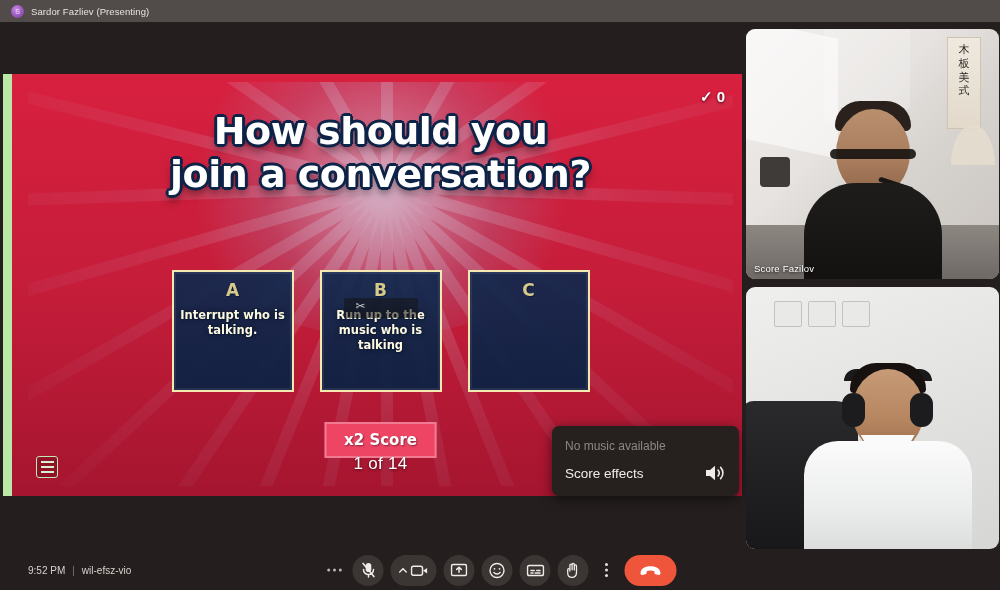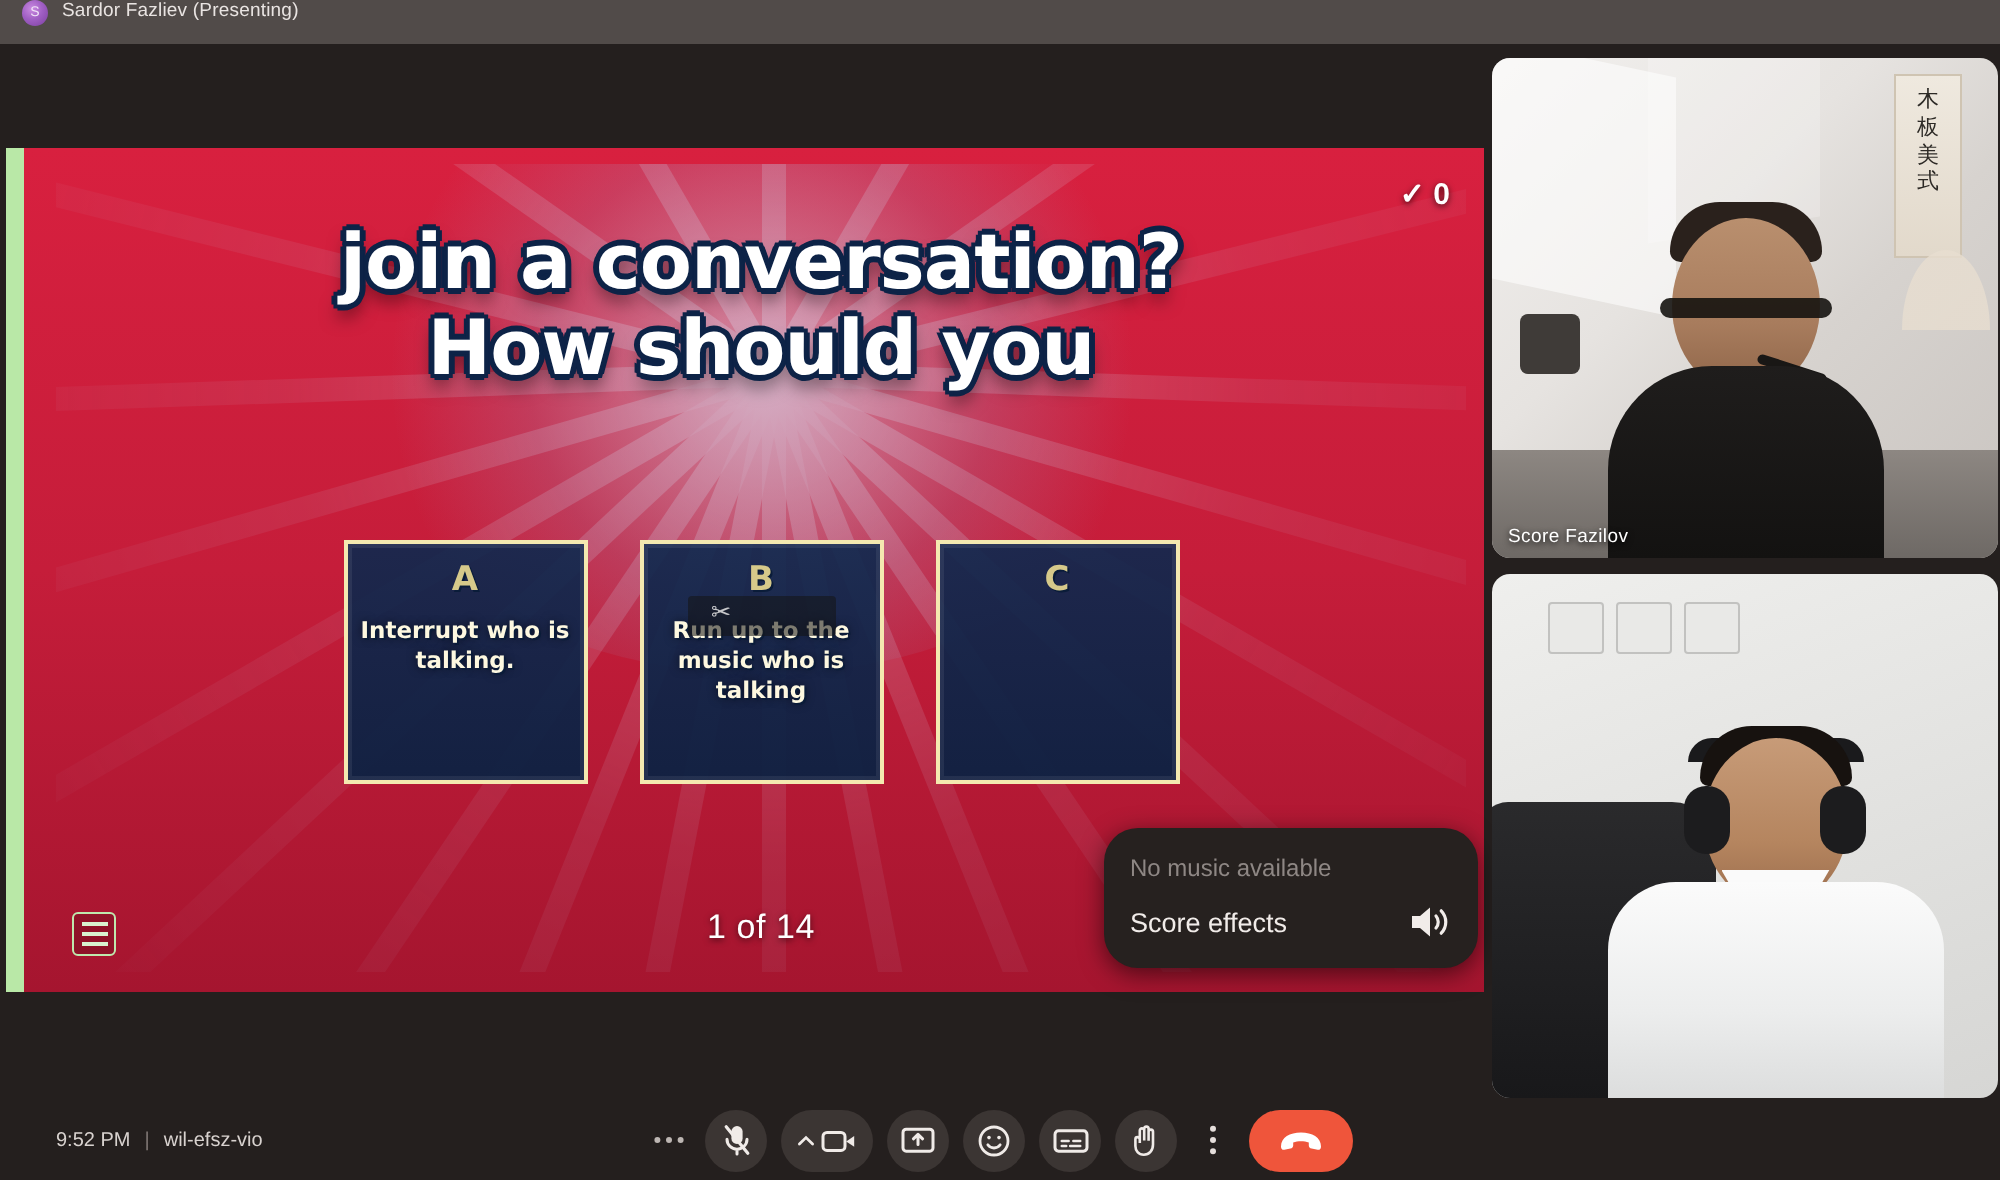"Sardor Fazliev (Presenting)" .topbar { align-items: none -> center }
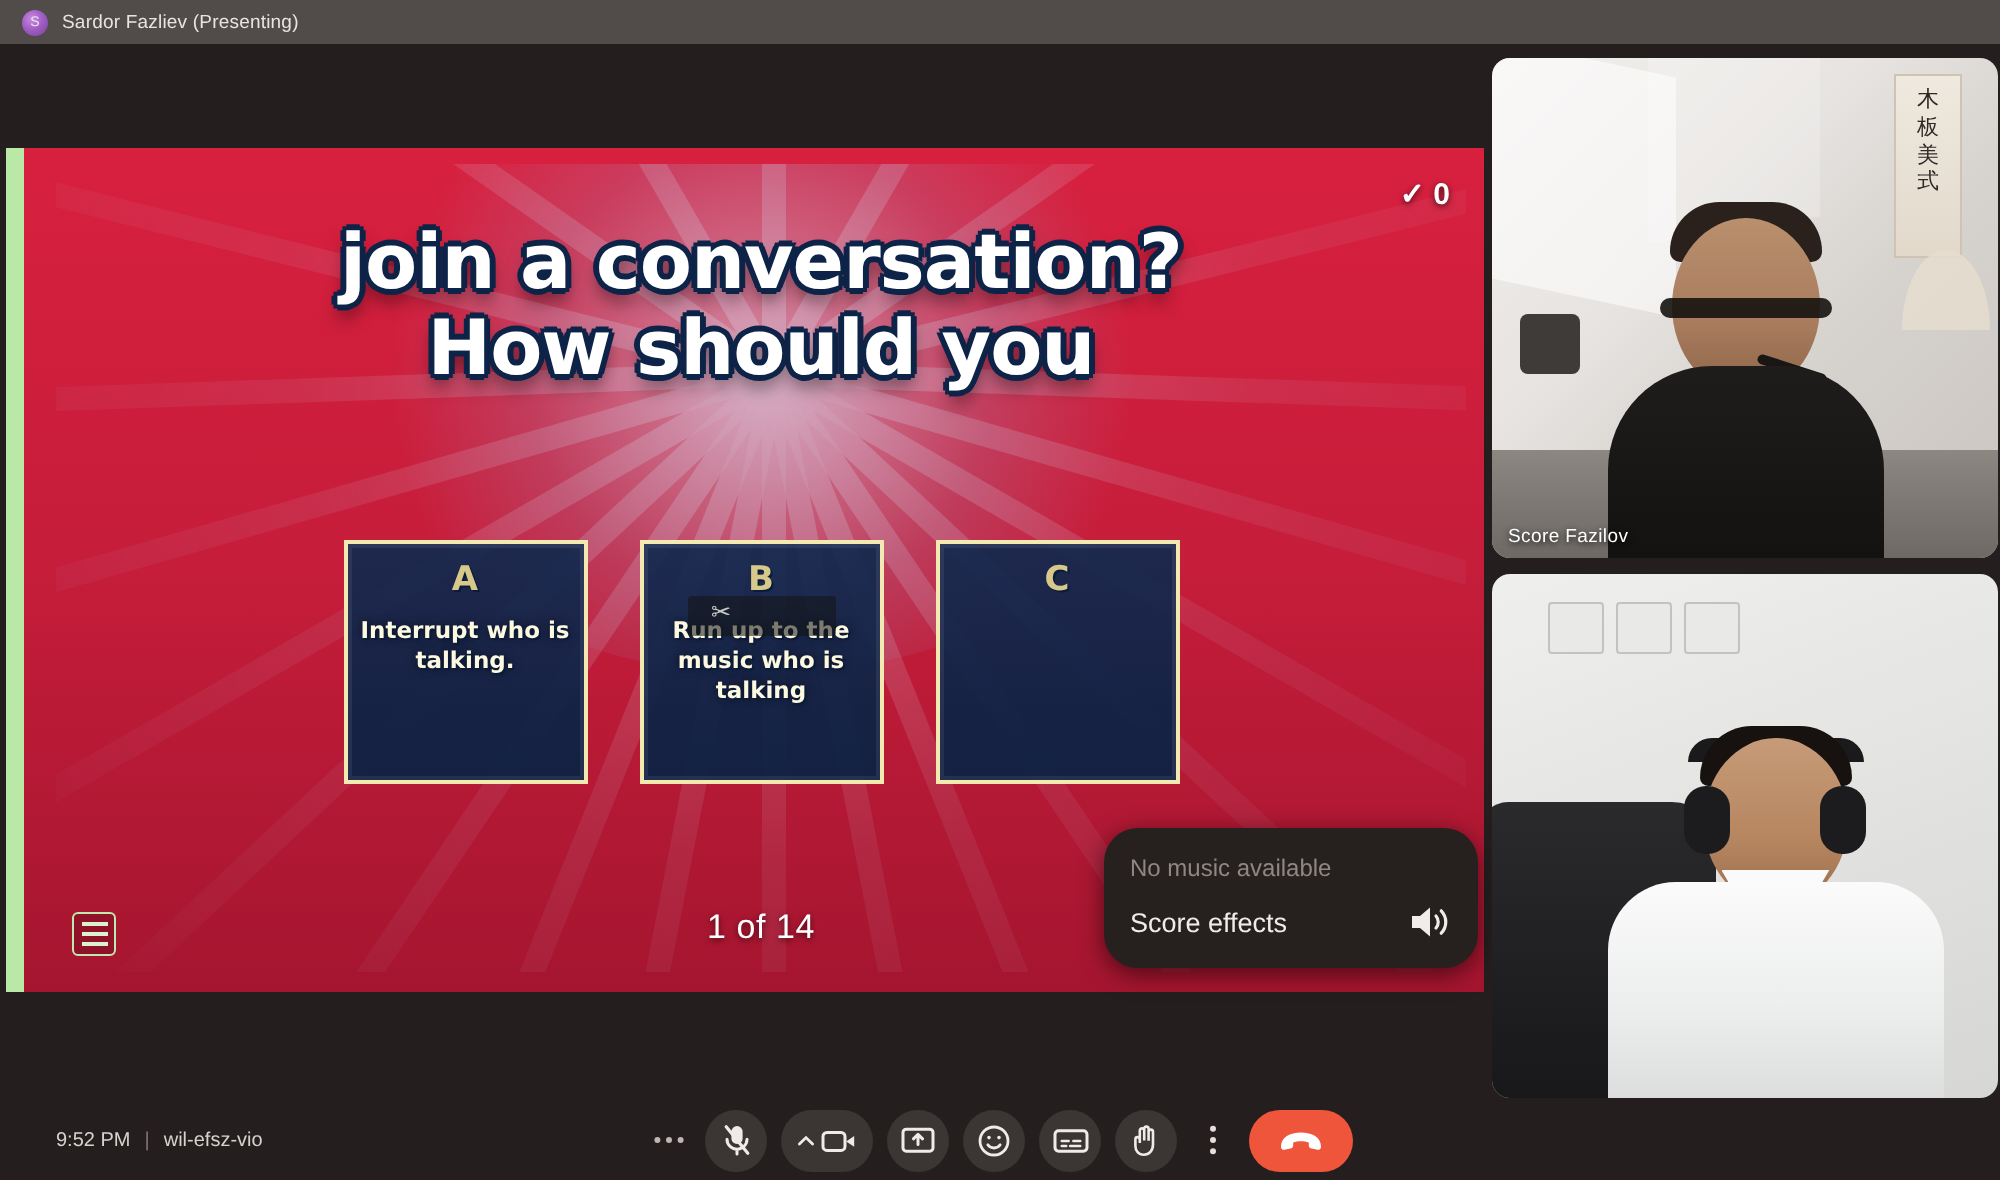"join a conversation?" div { order: before "How should you" -> after "How should you" }
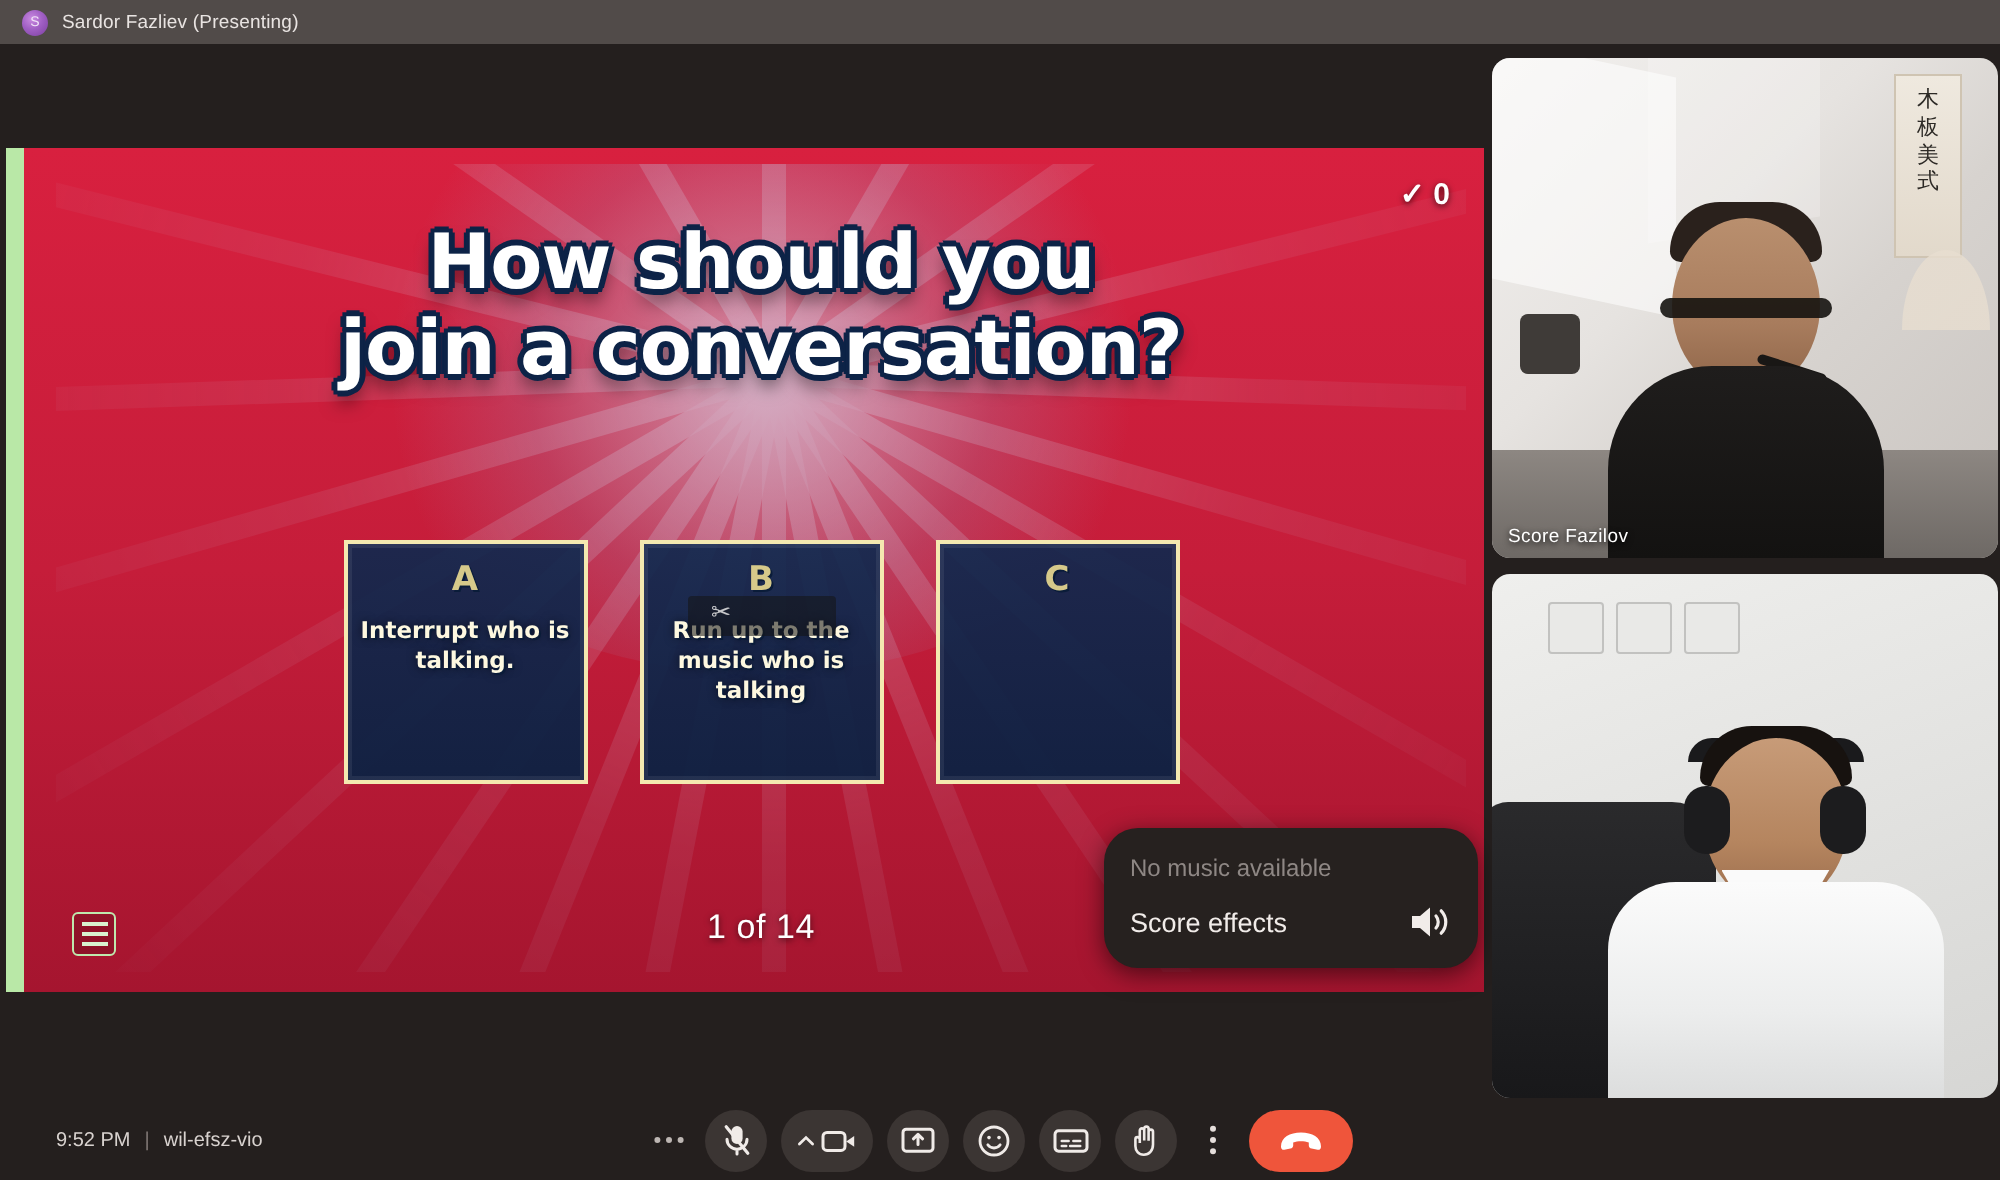"x2 Score" div.score-badge { html: none -> <div>x2 Score</div> }
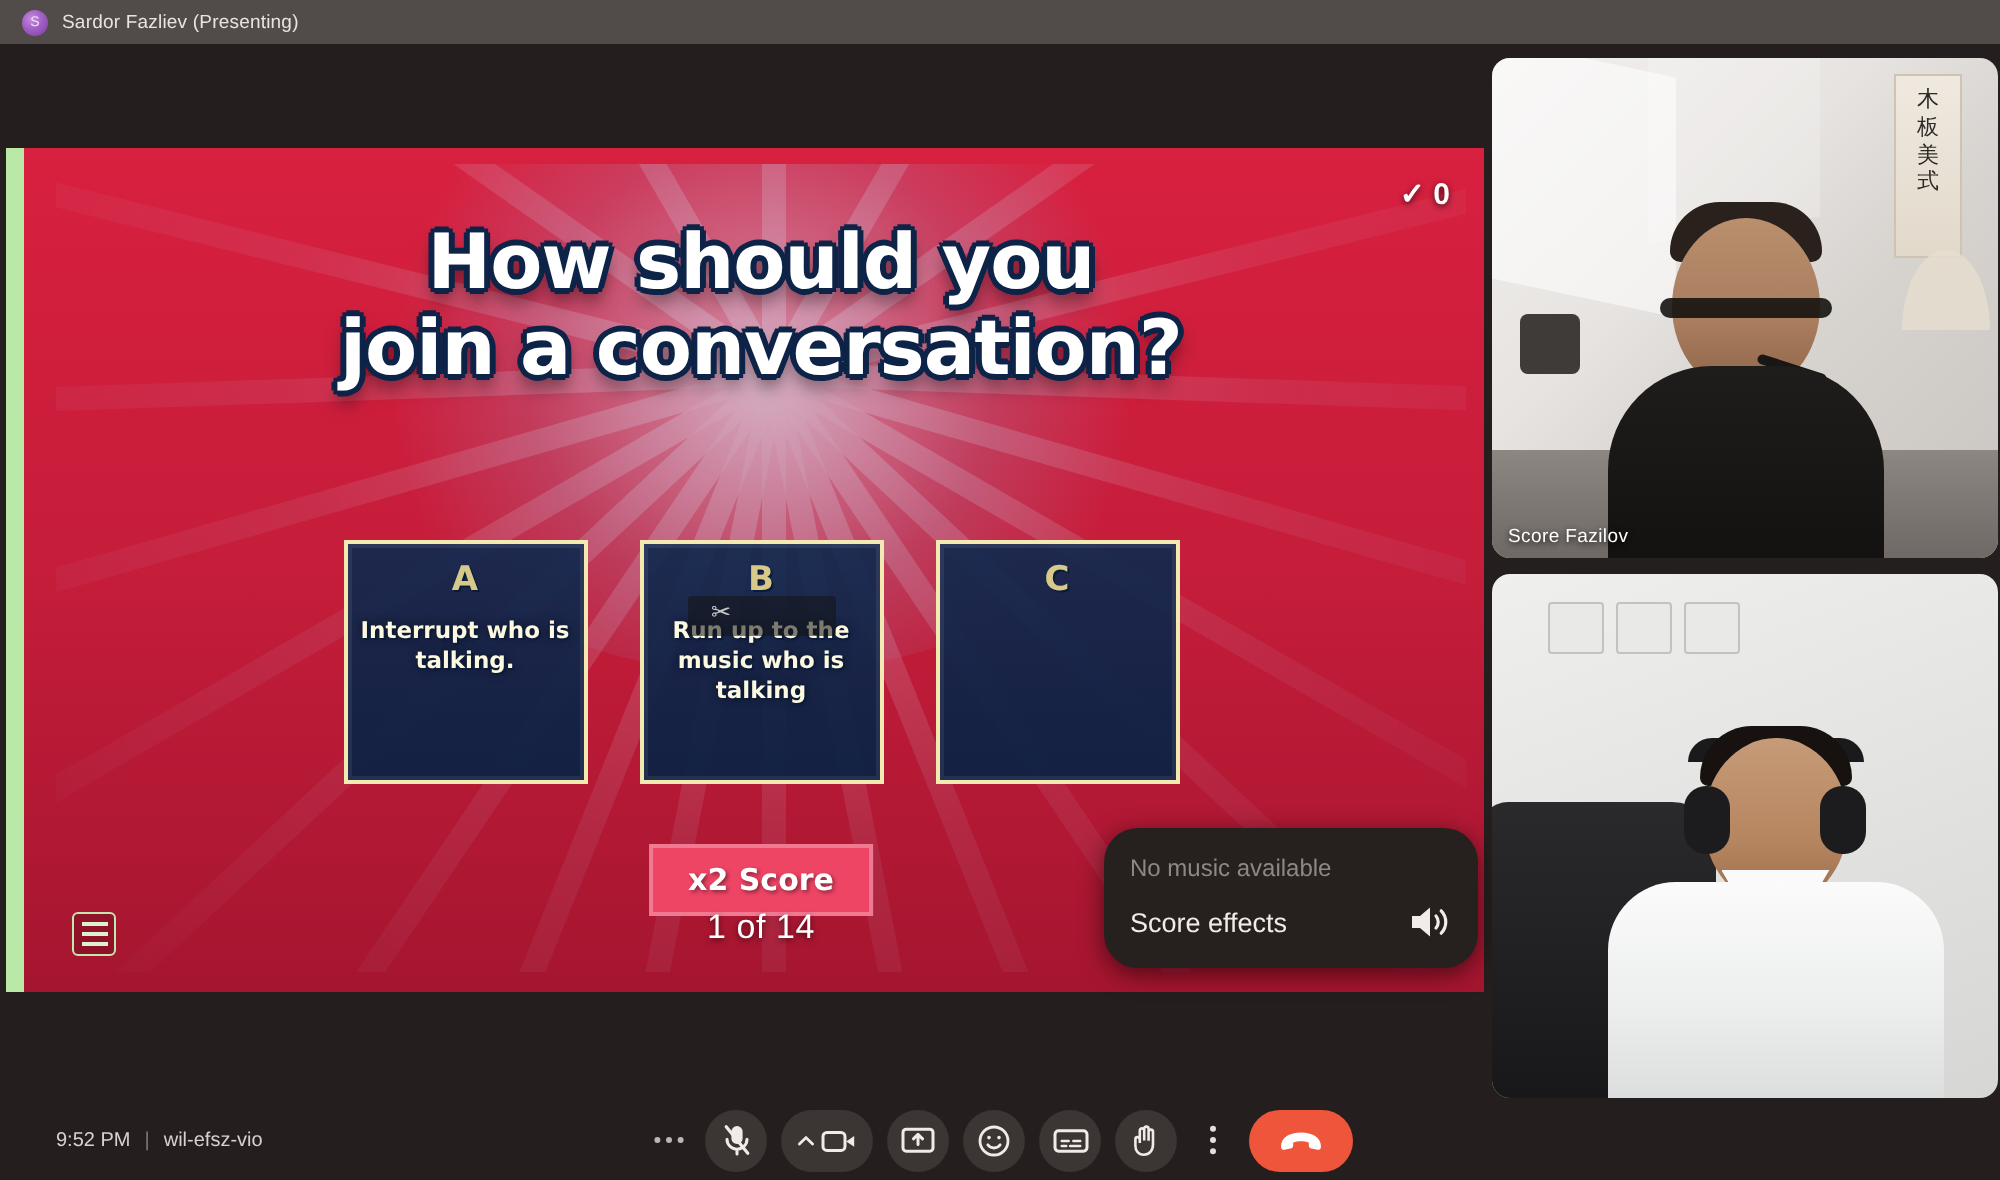"No music available" .sfx-popup { border-radius: 17px -> 7px; top: 392px -> 404px }
